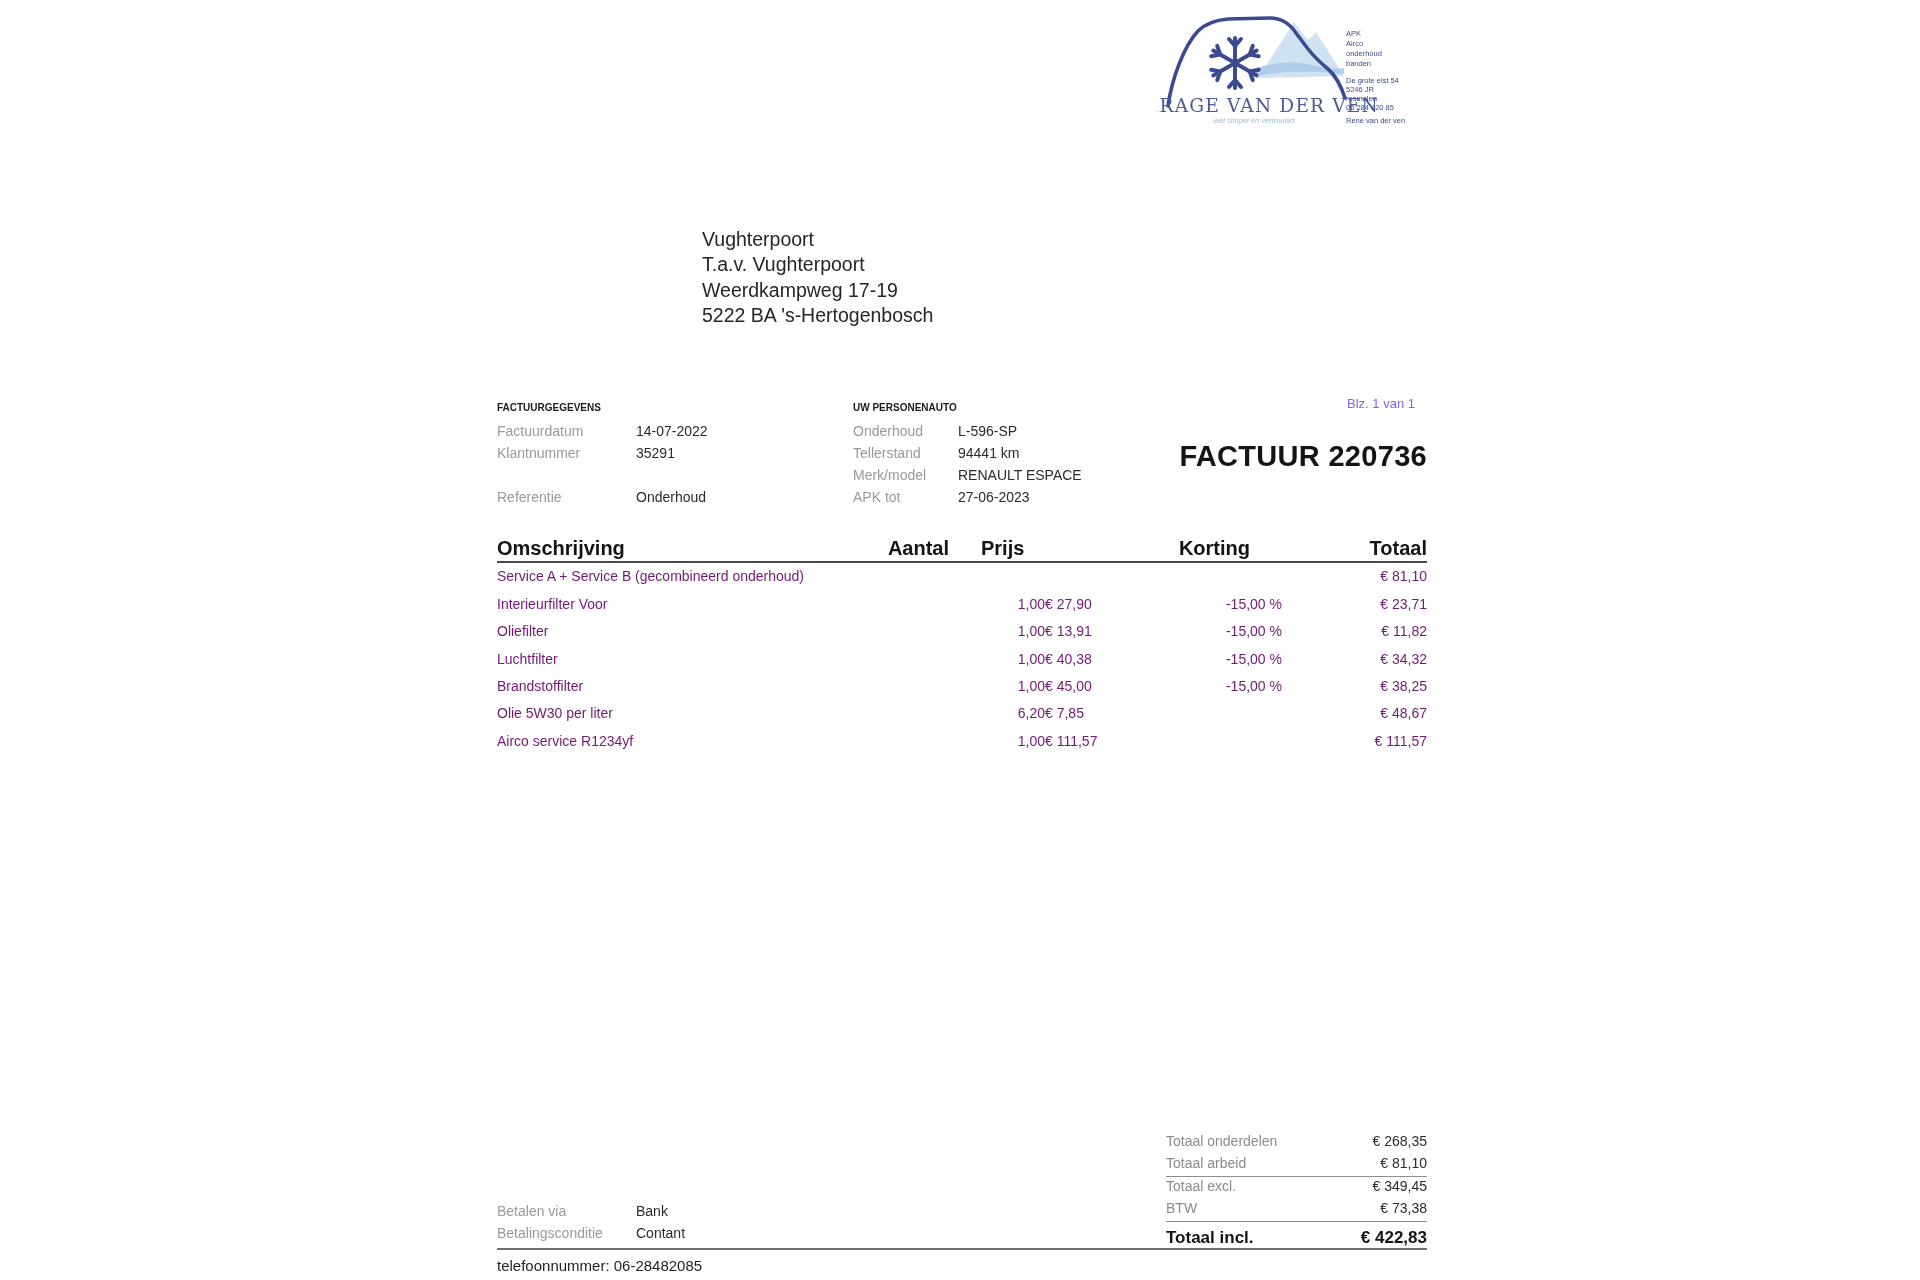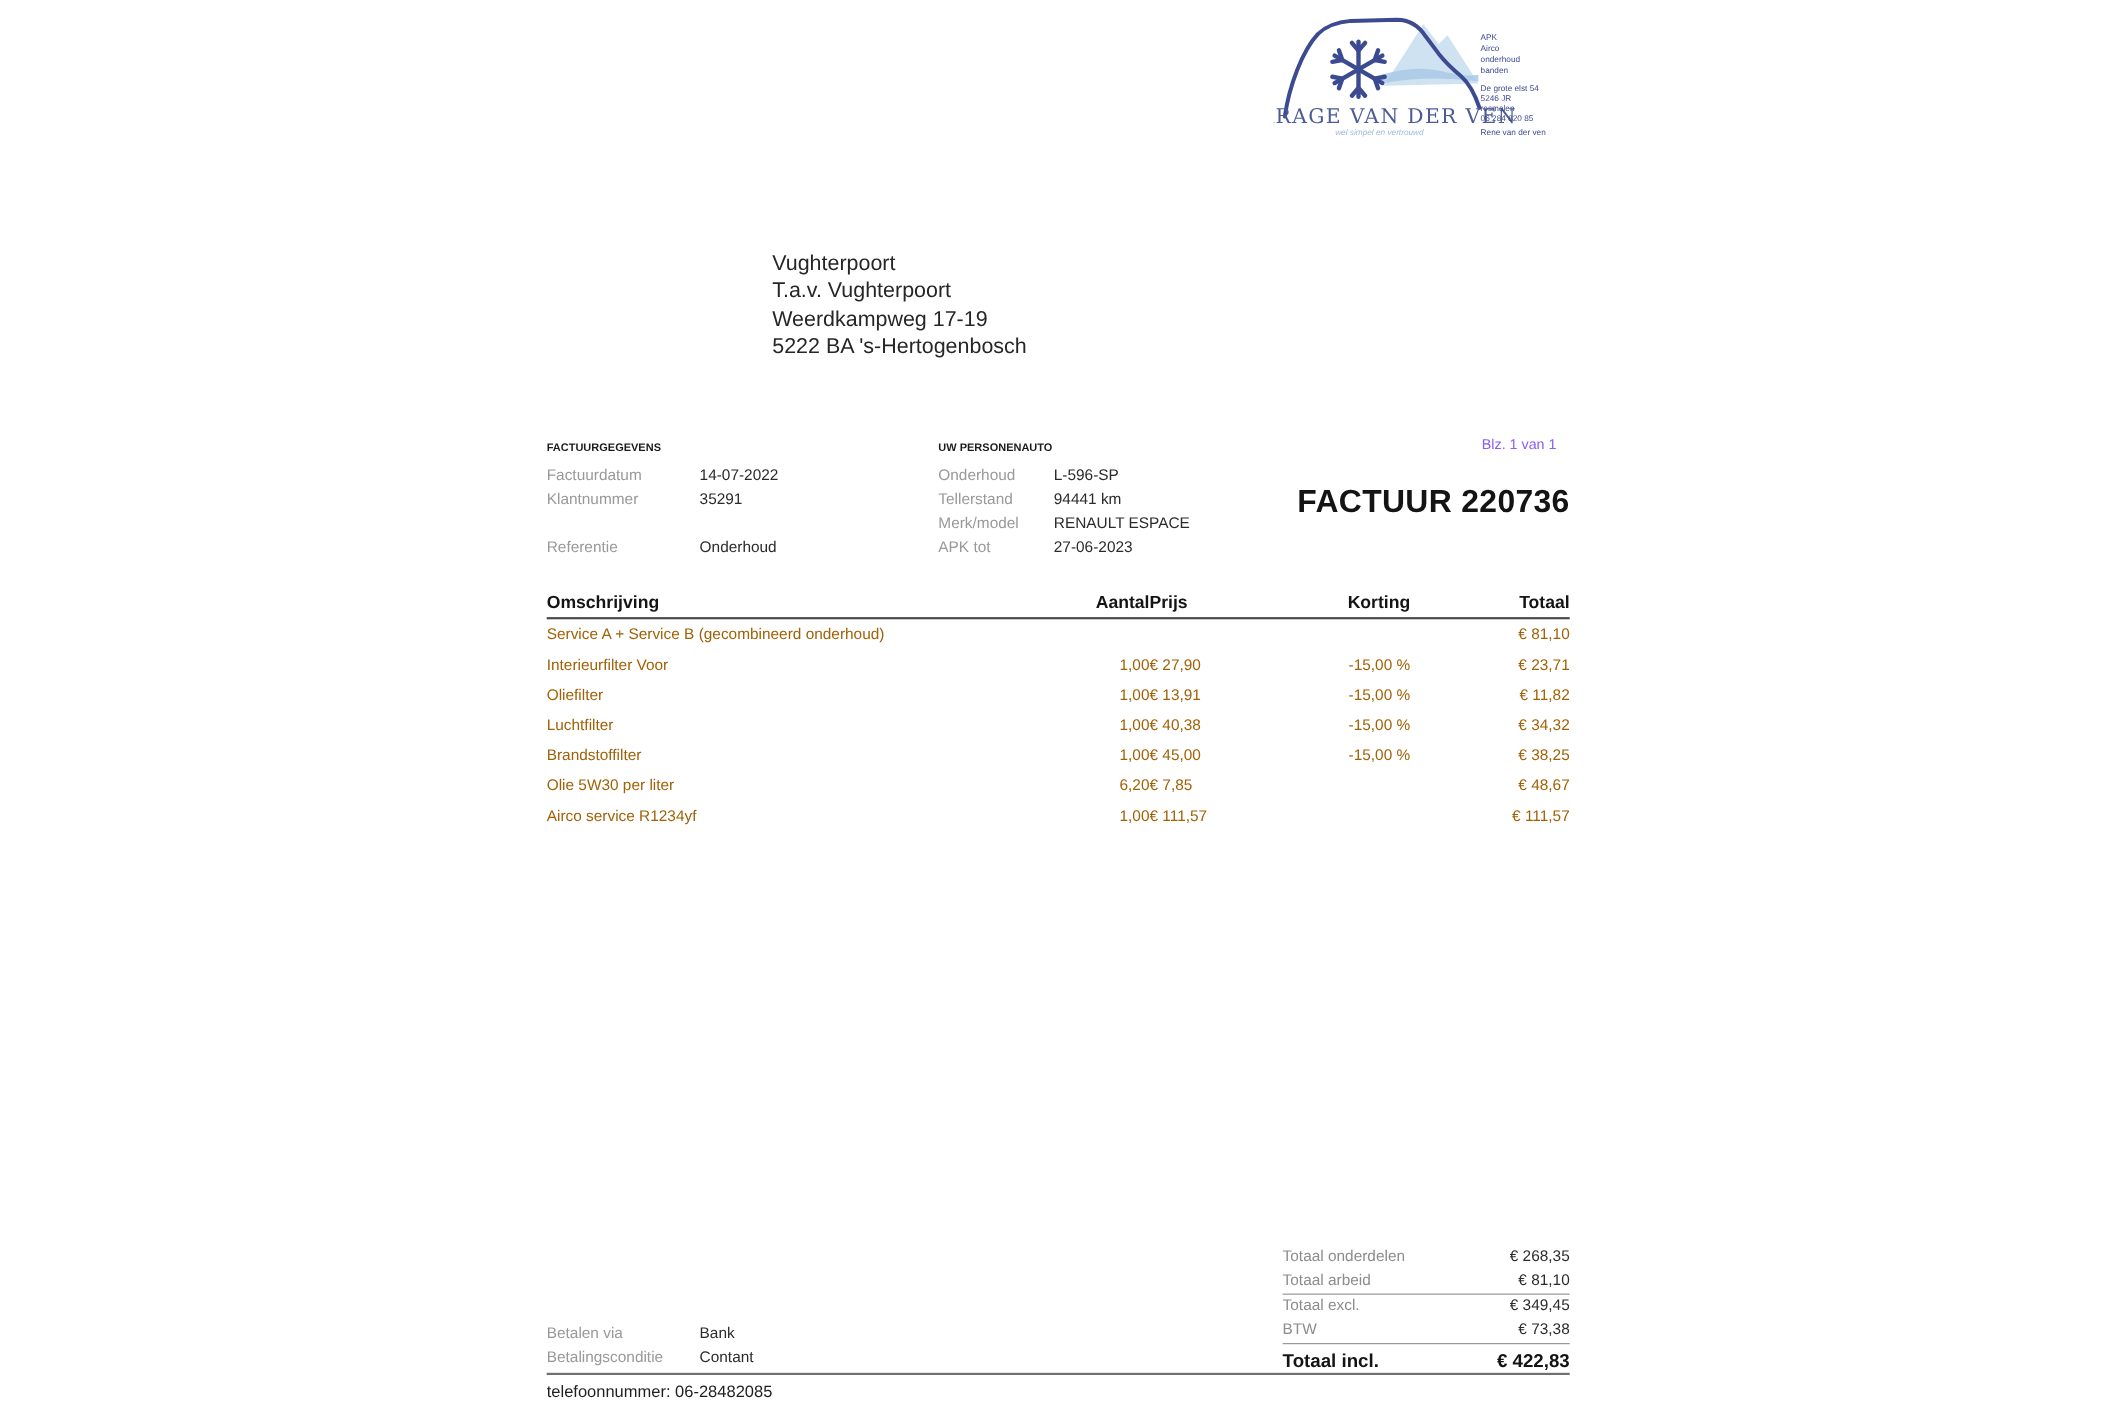"Omschrijving" .items-header { font-size: 16px -> 20px; gap: none -> 32px }
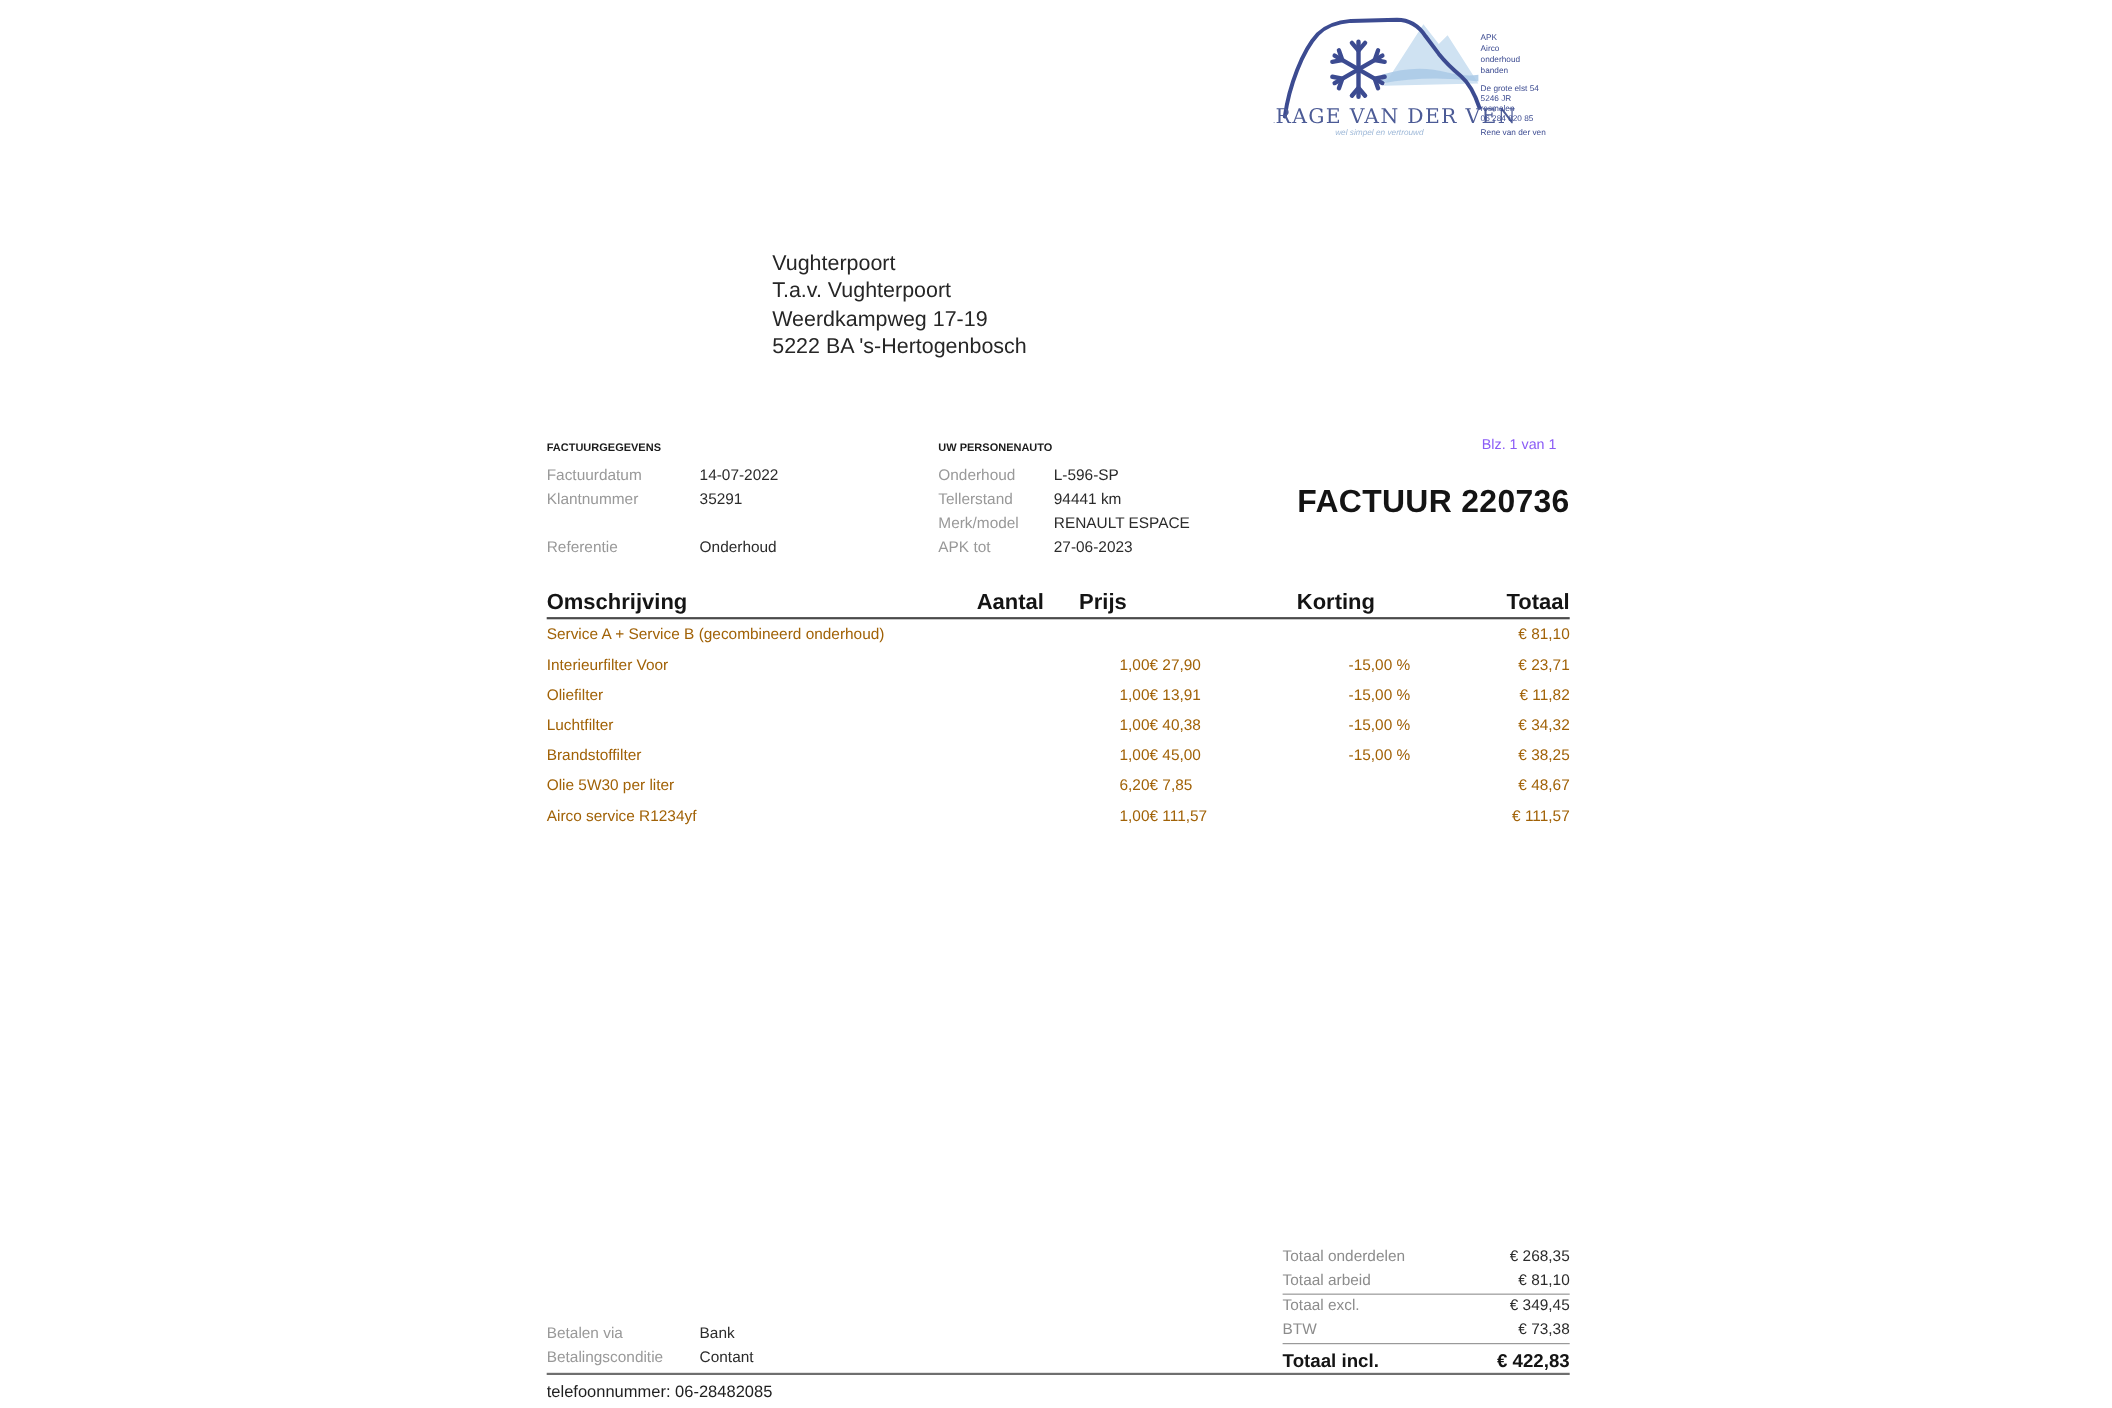"Service A + Service B" .items-rows { color: #a16207 -> #701a75 }
